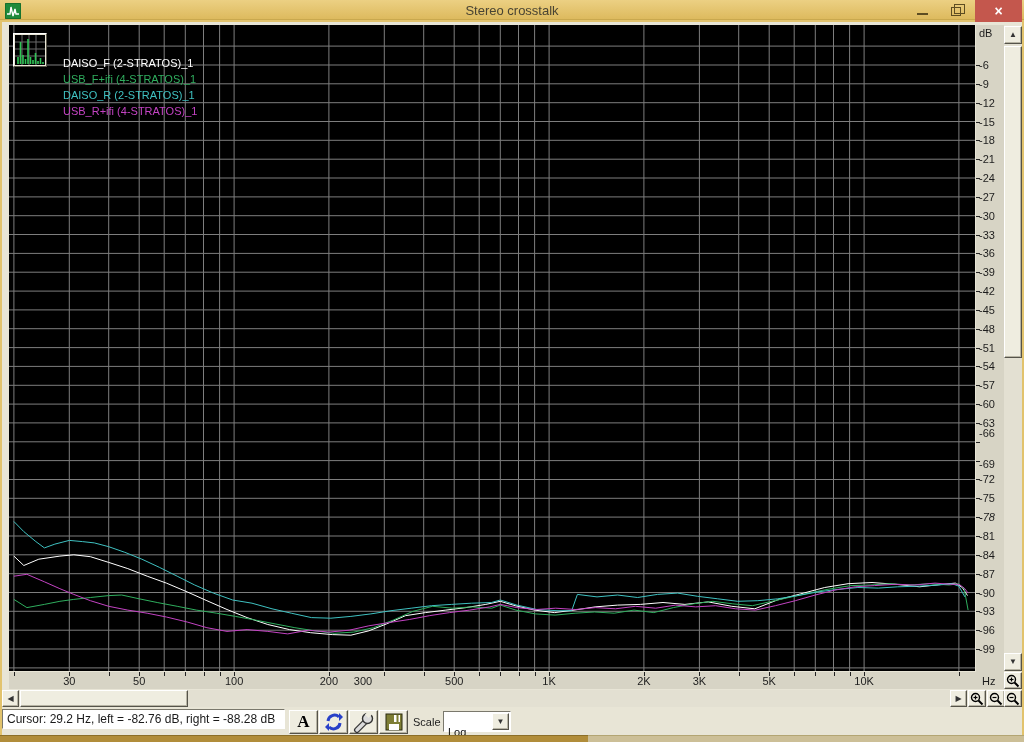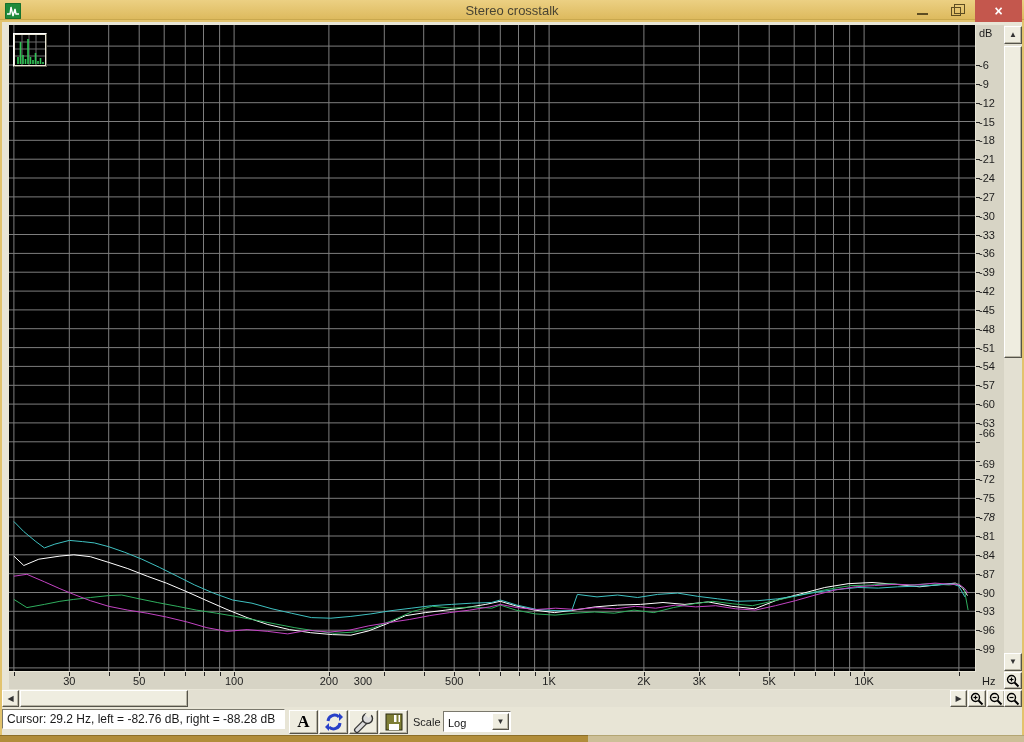"DAISO_F (2-STRATOS)_1" div.legend { html: none -> <div> <div>DAISO_F (2-STRATOS)_1</div> <div>USB_F+ifi (4-STRATOS)_1</div> <div>DAISO_R (2-STRATOS)_1</div> <div>USB_R+ifi (4-STRATOS)_1</div> </div> }
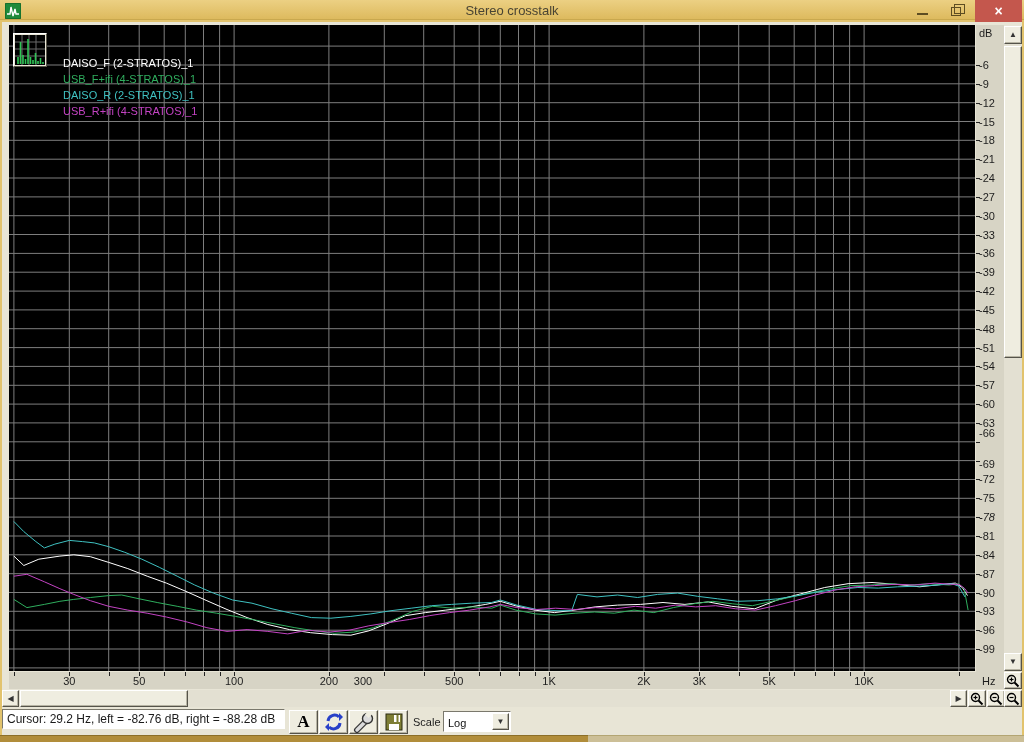"Log" .dropdown .val { top: 5px -> 14px }
